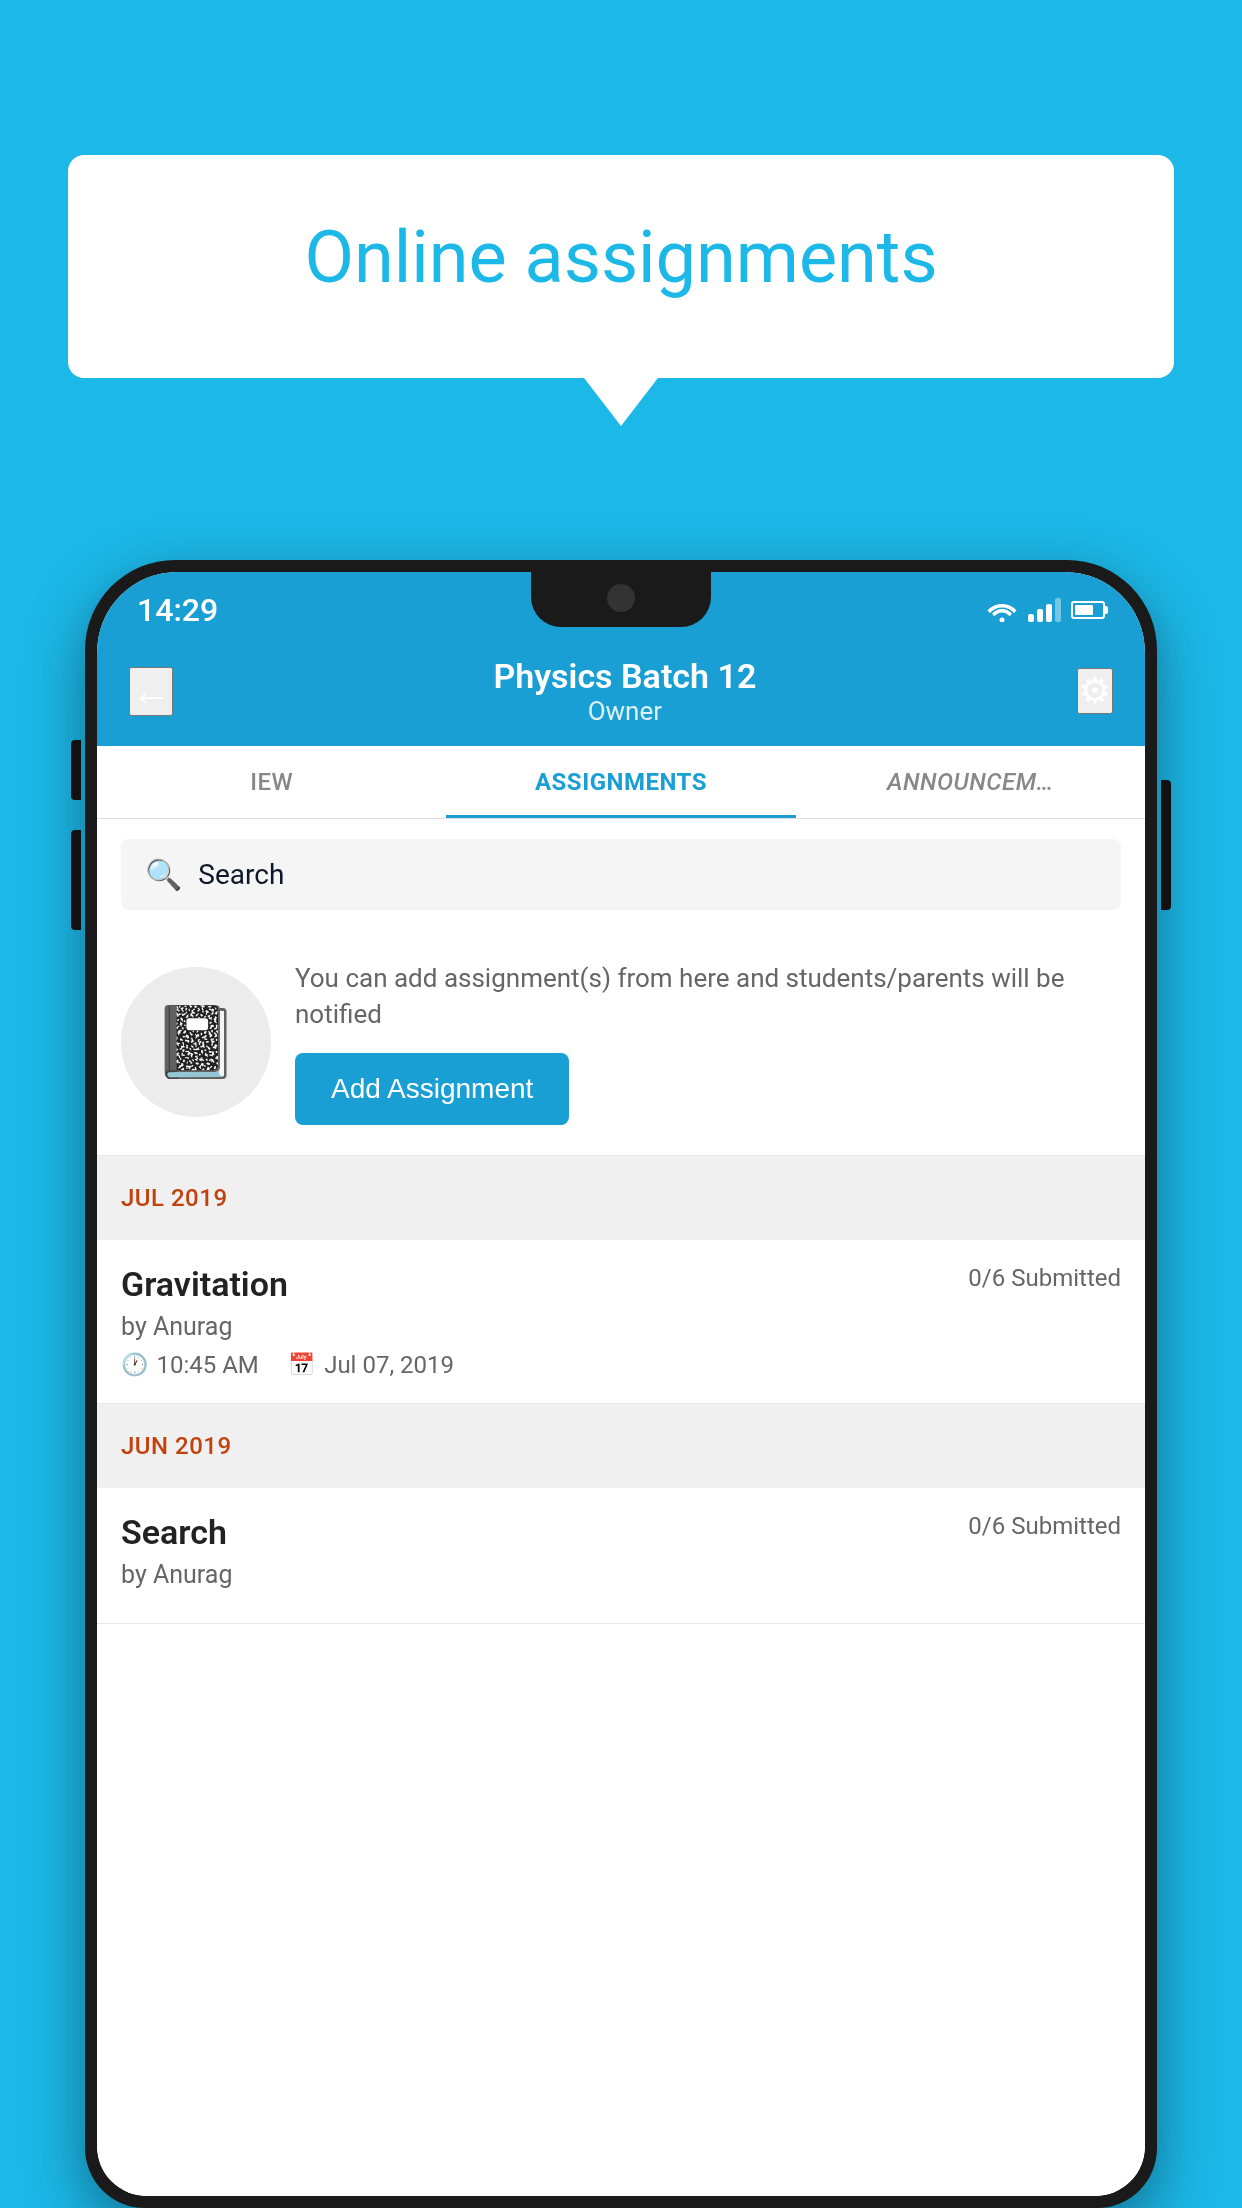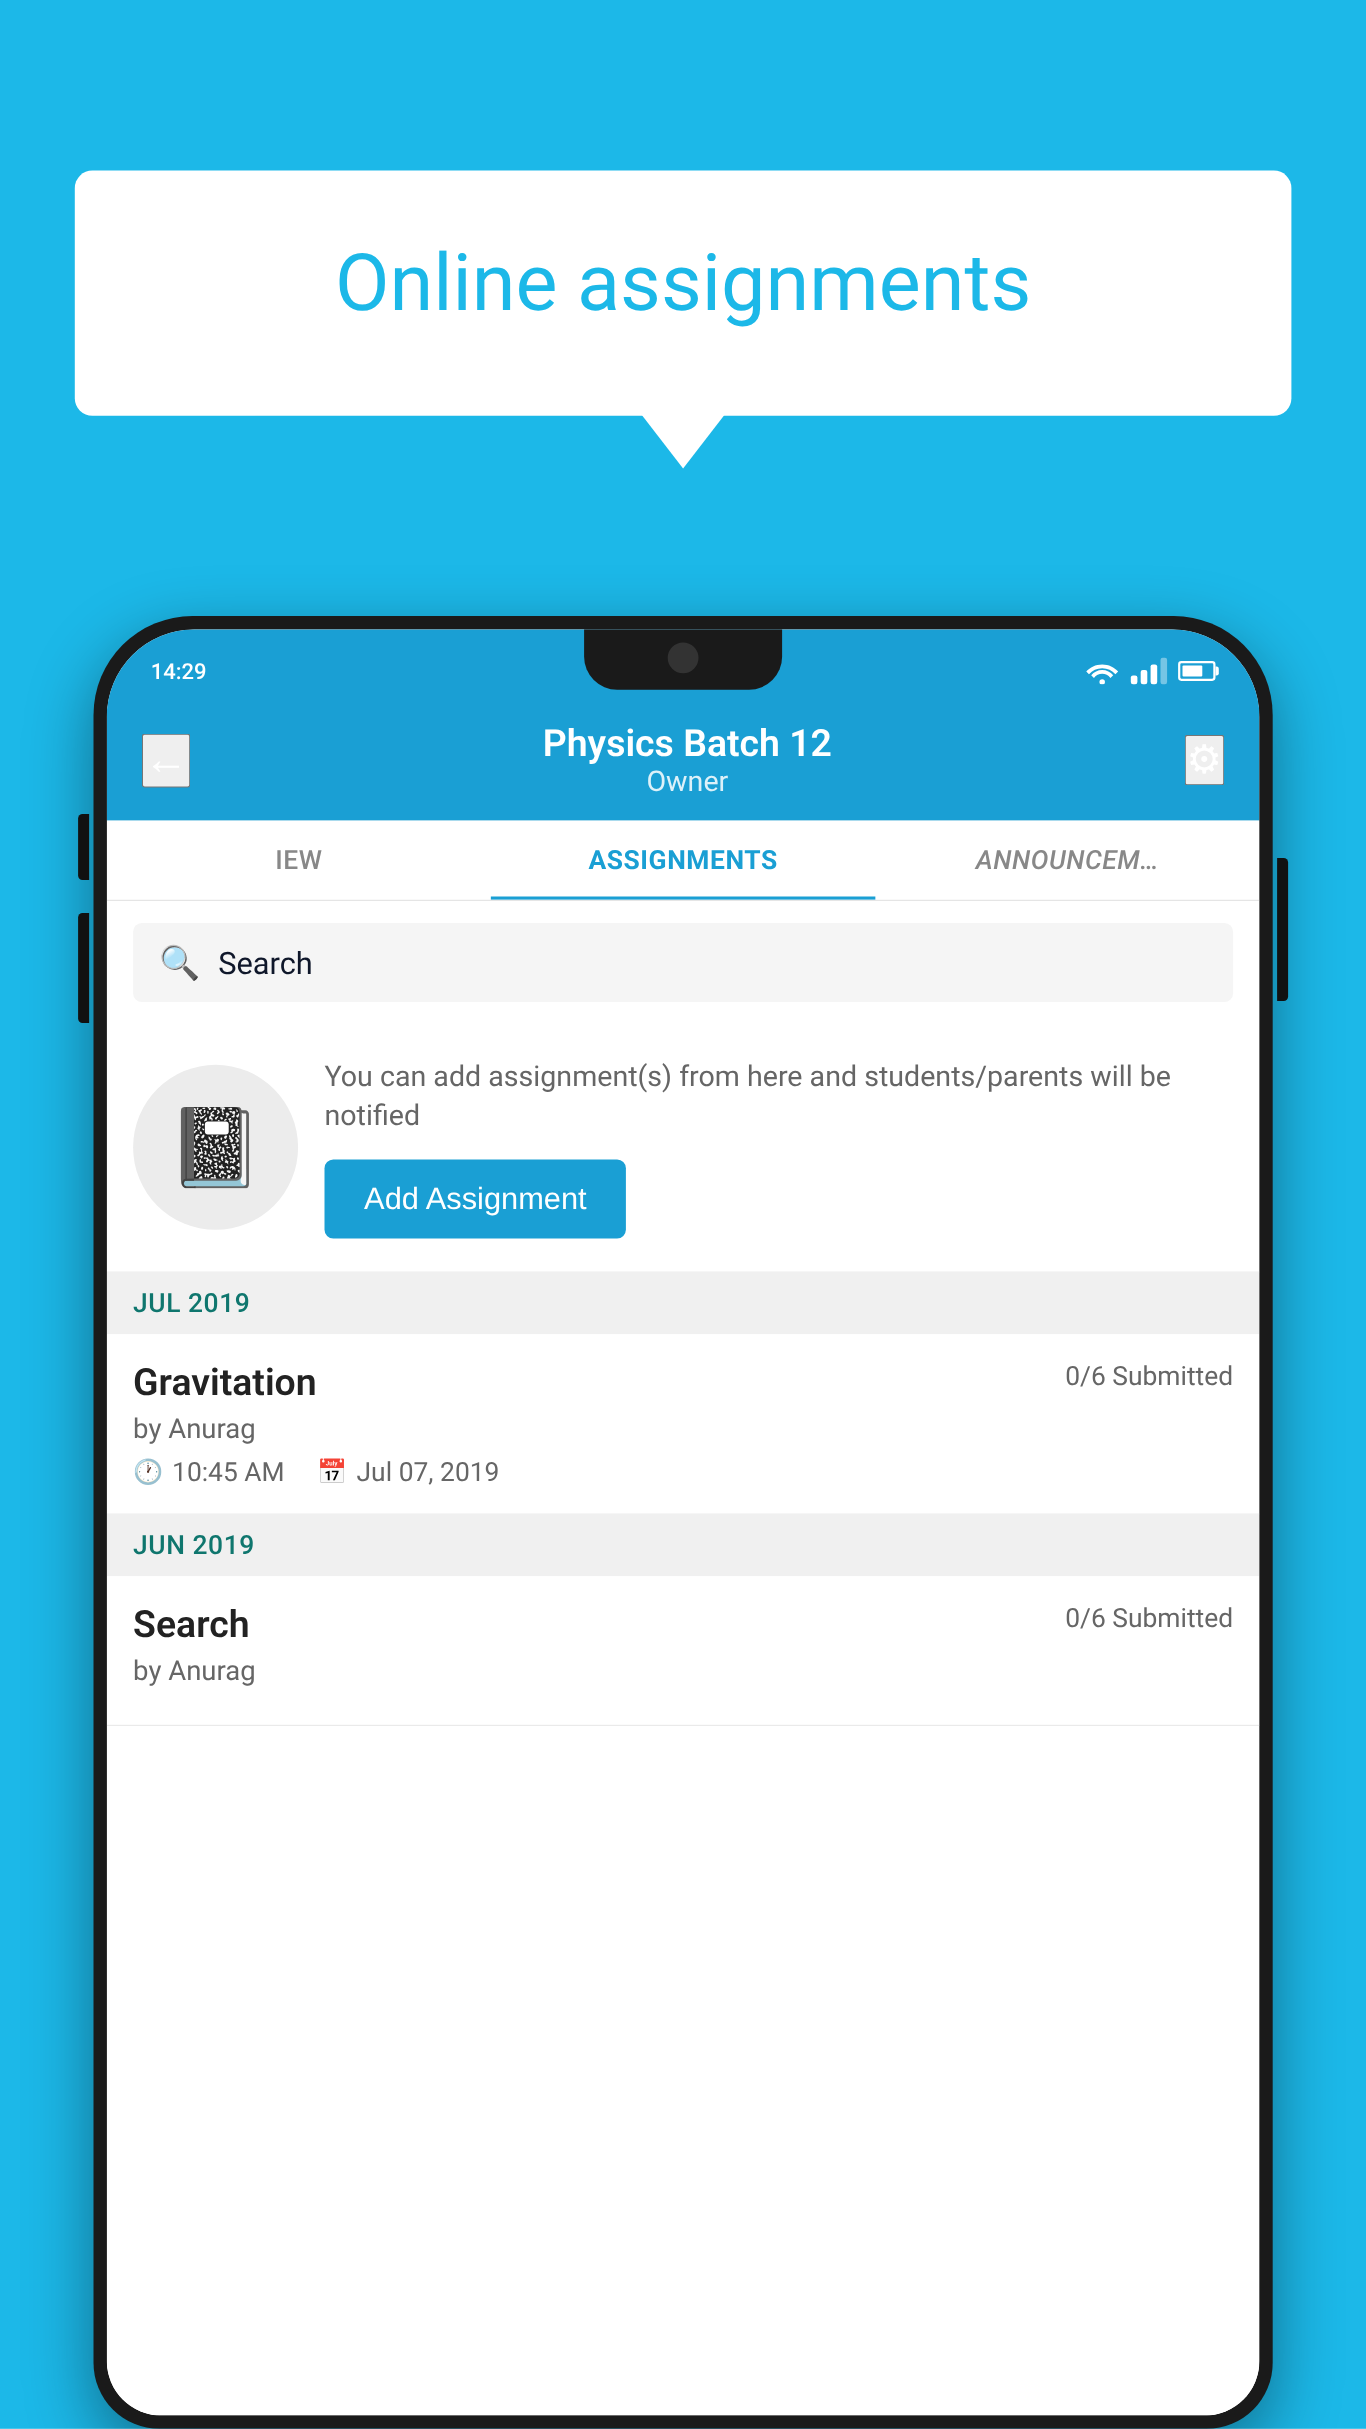"14:29" .status-time { font-size: 20px -> 32px }
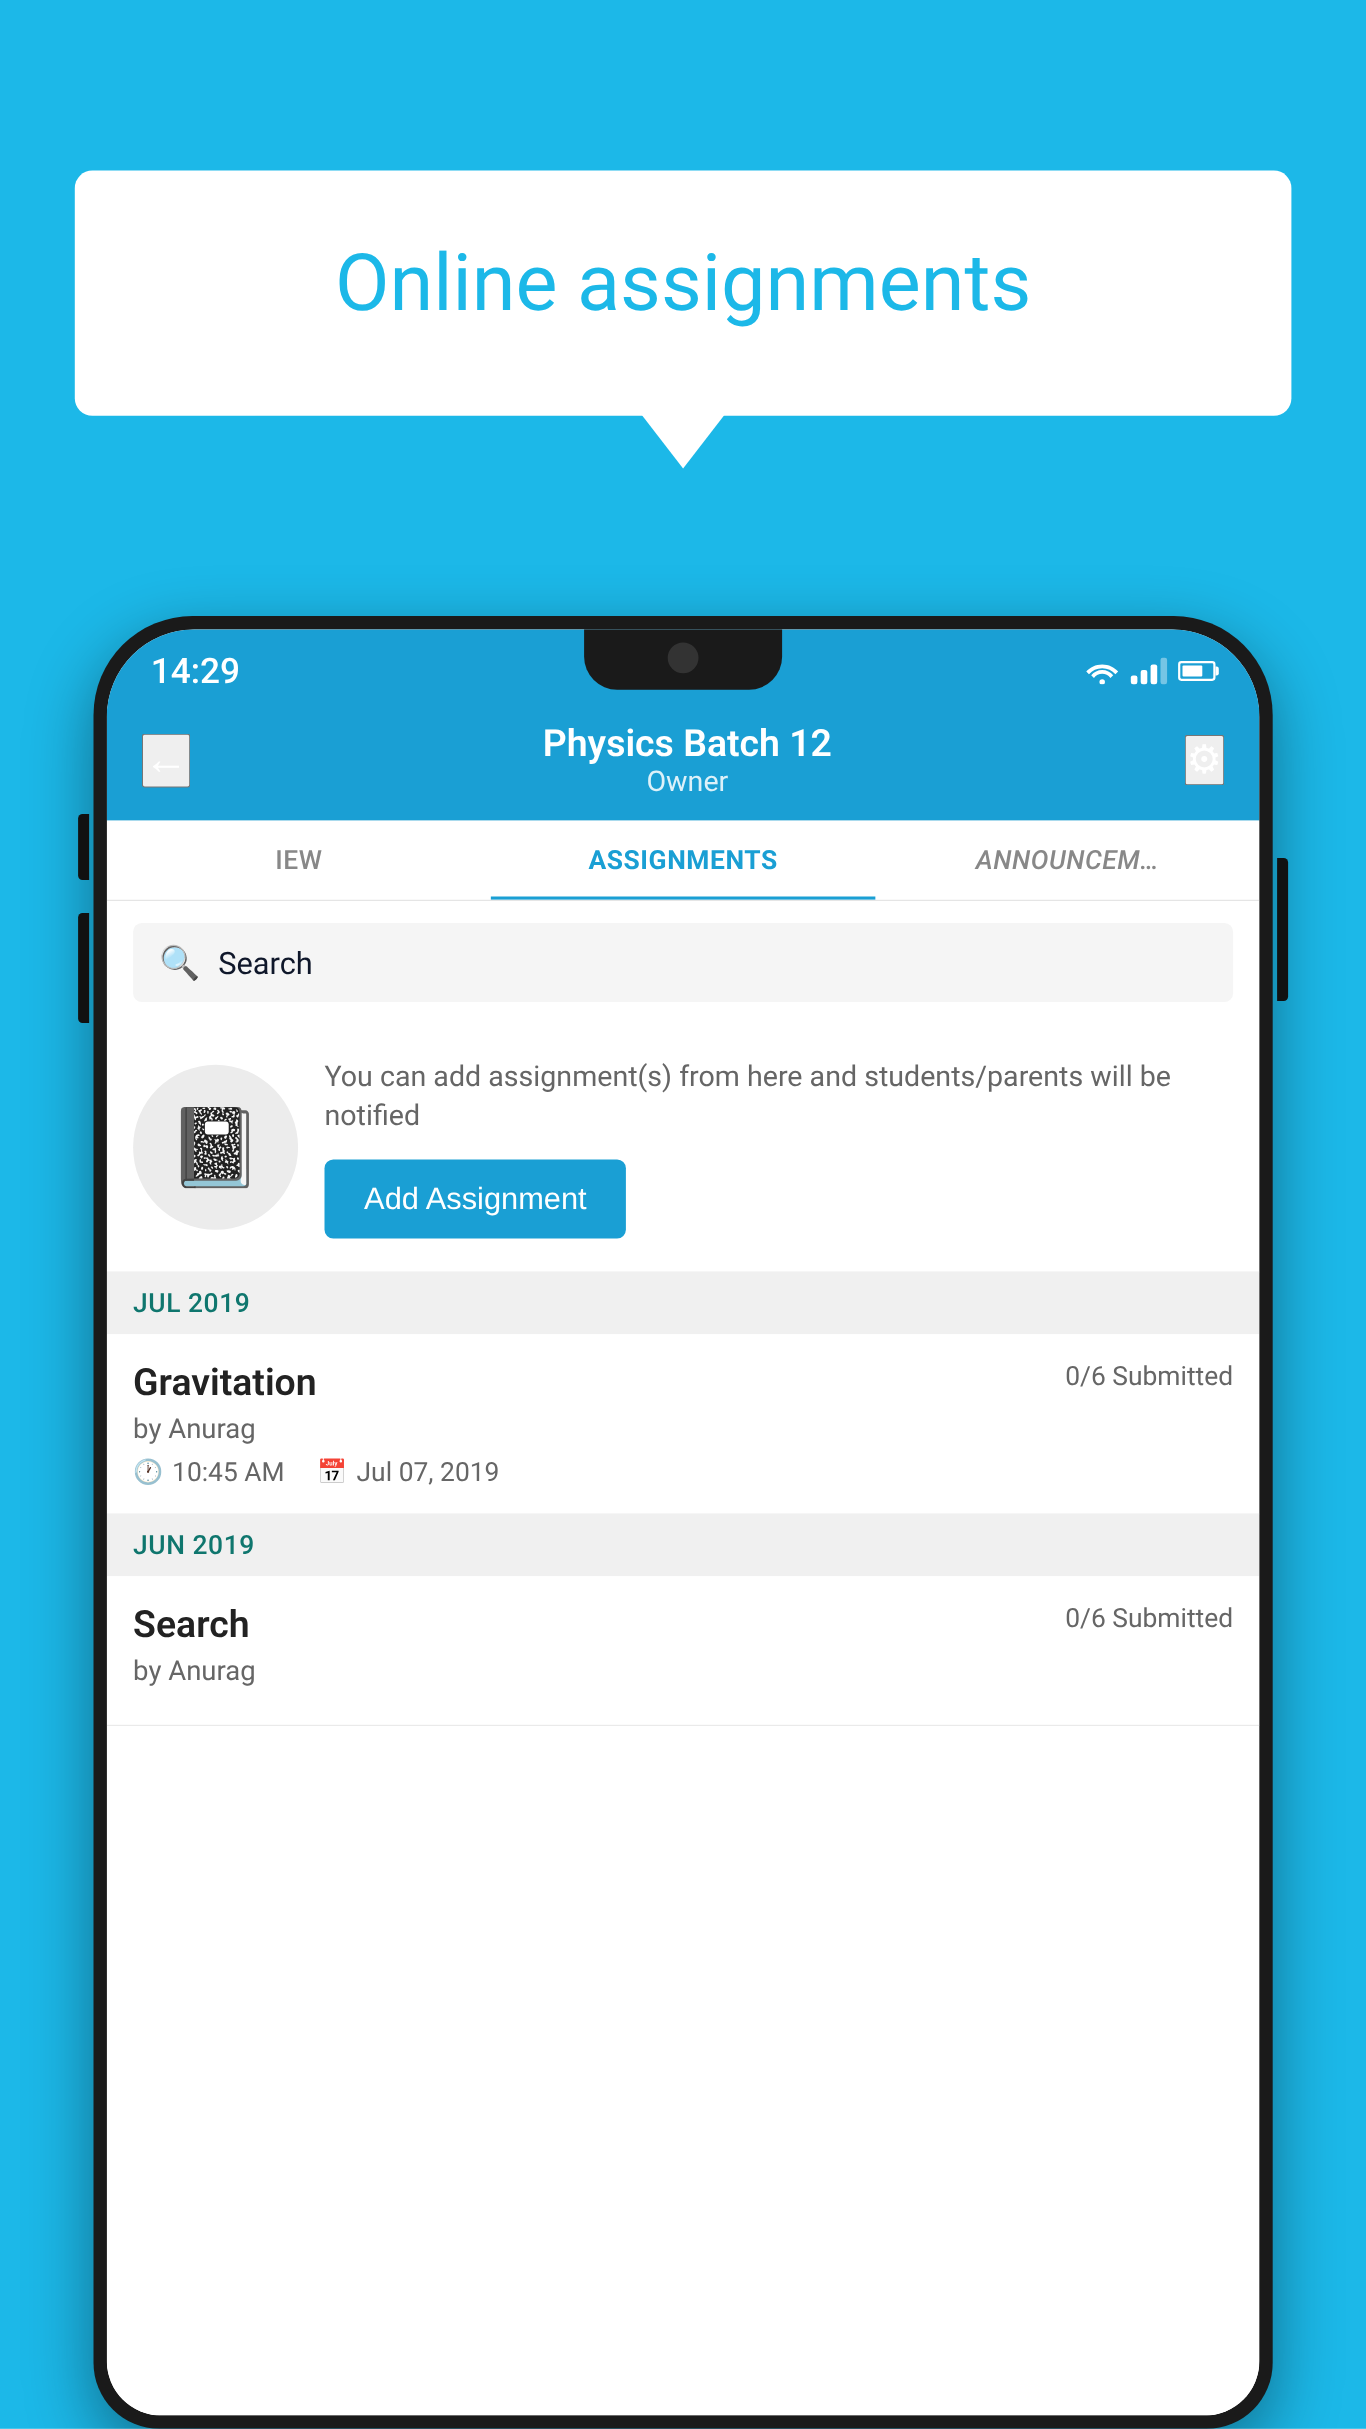"JUL 2019" .section-header { color: #0f766e -> #c2410c; padding: 14px 24px -> 28px 24px }
